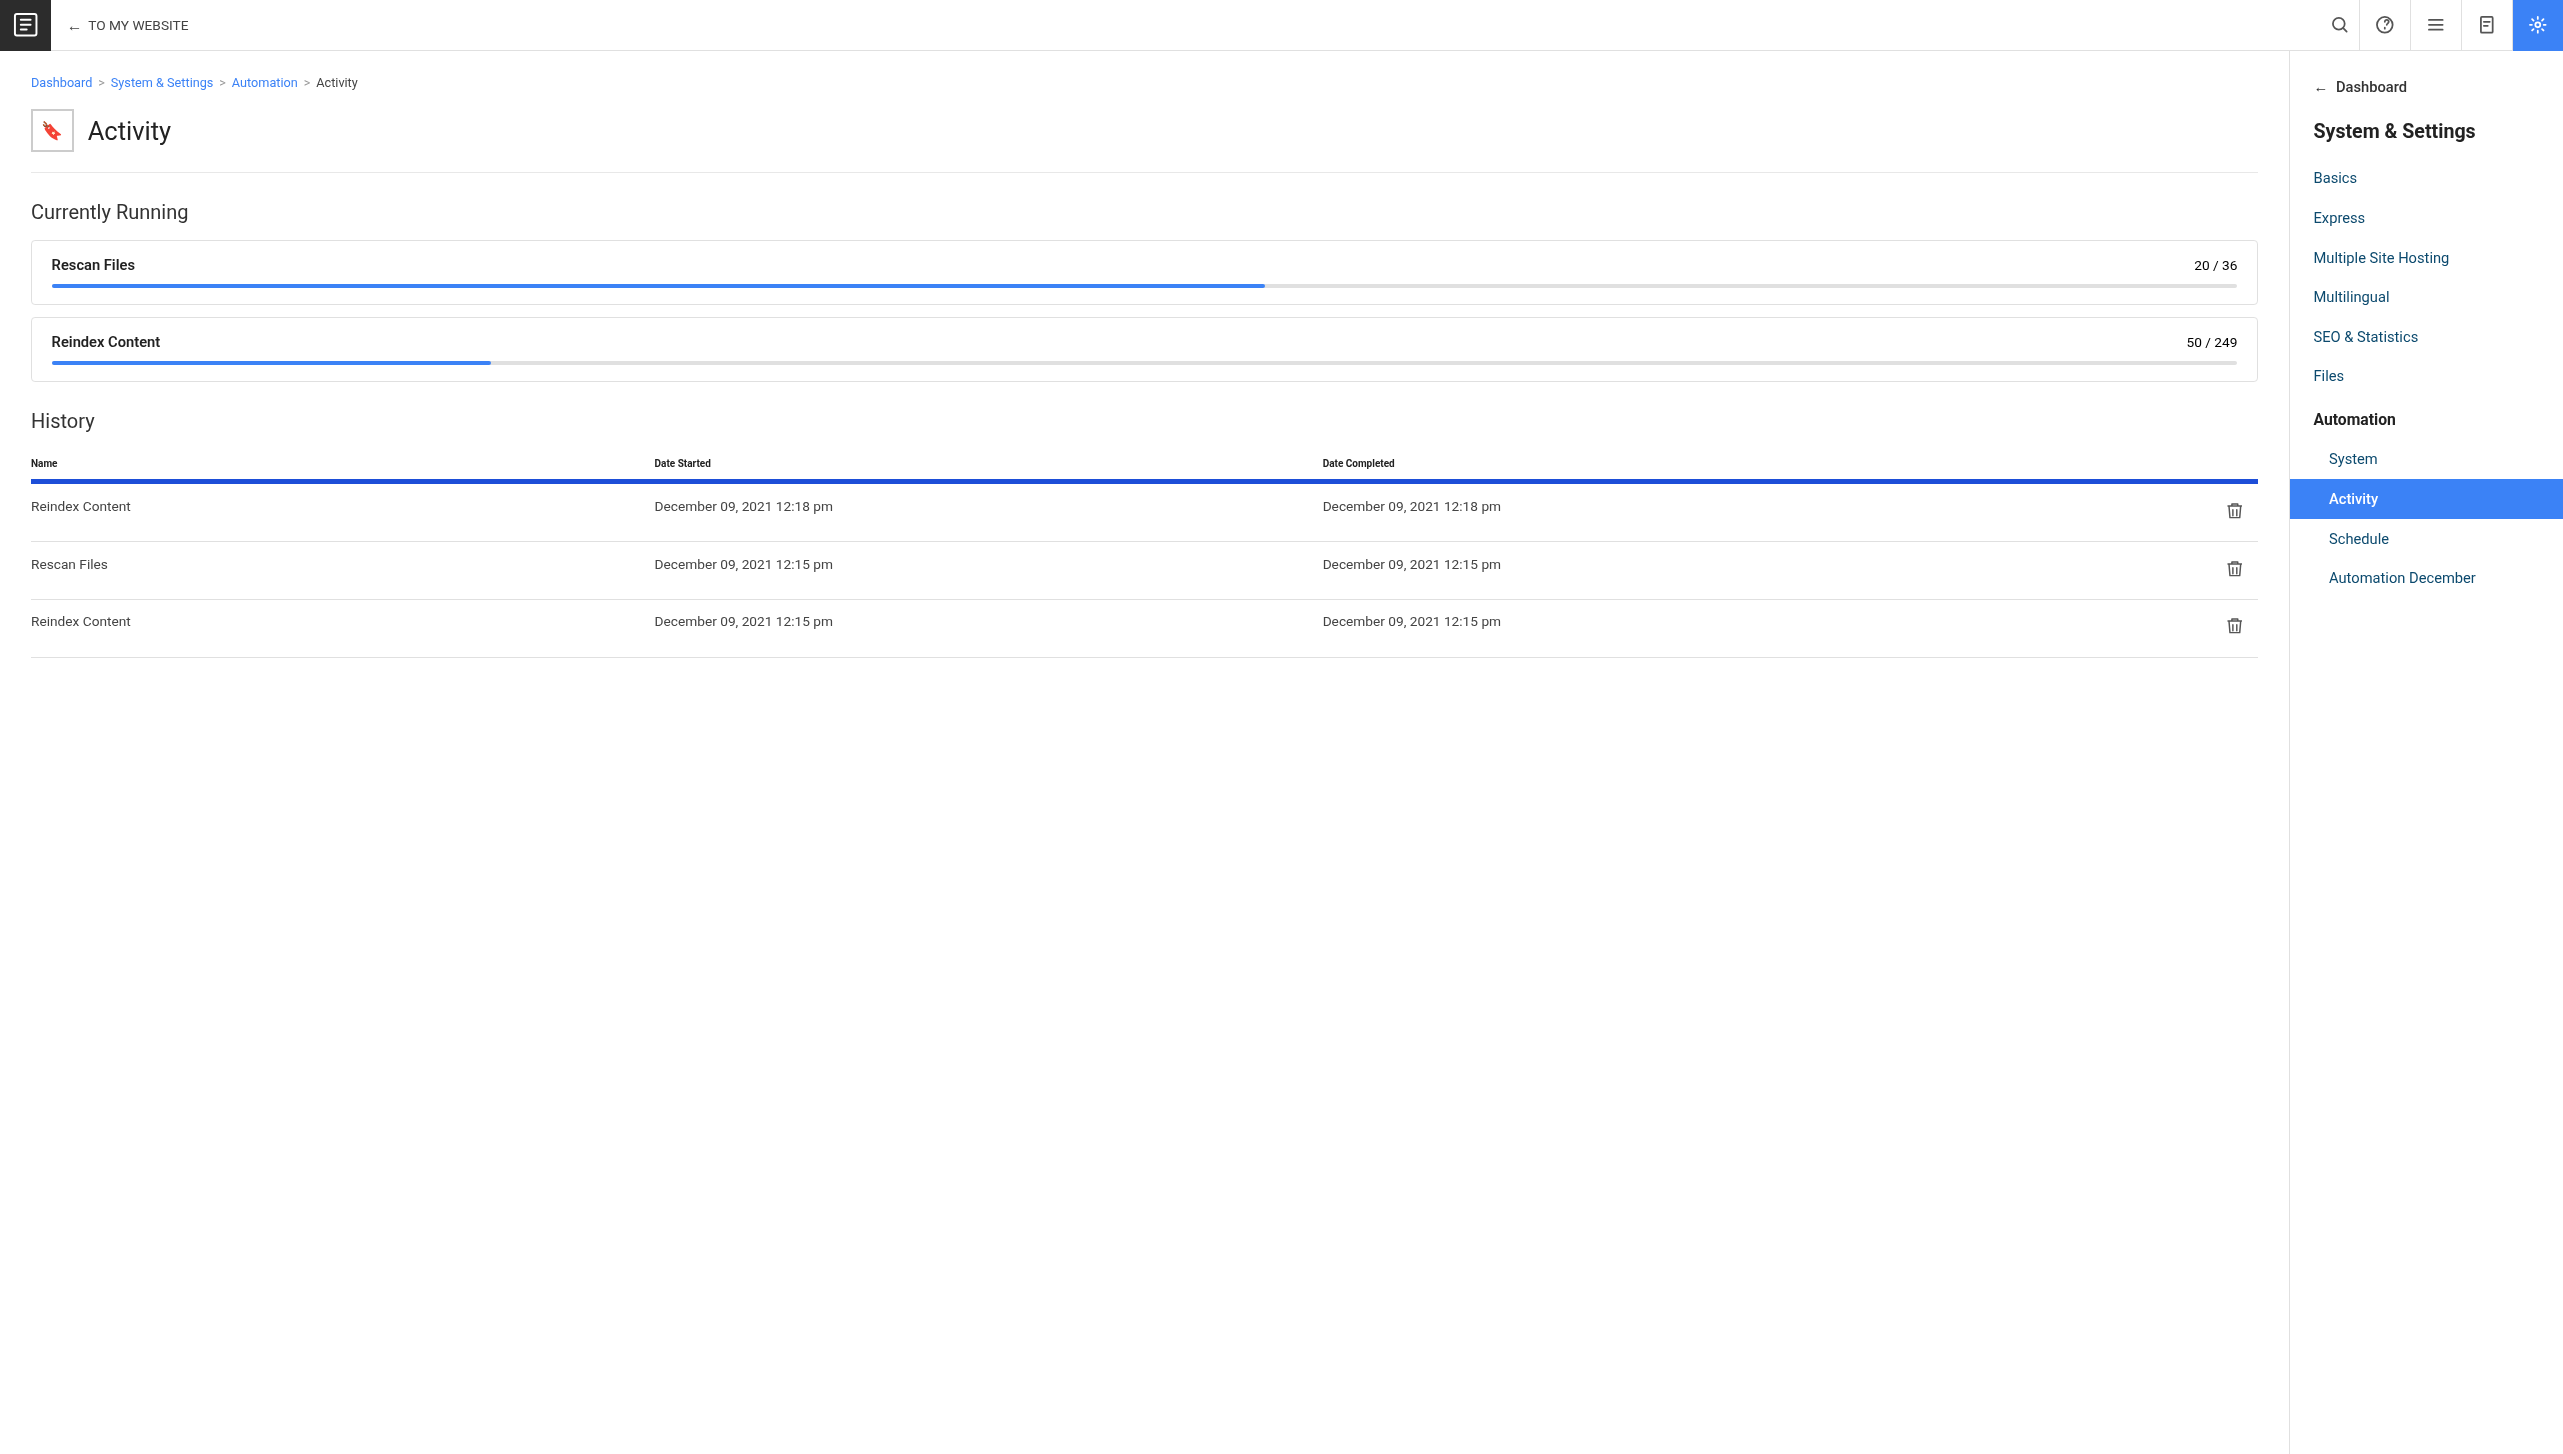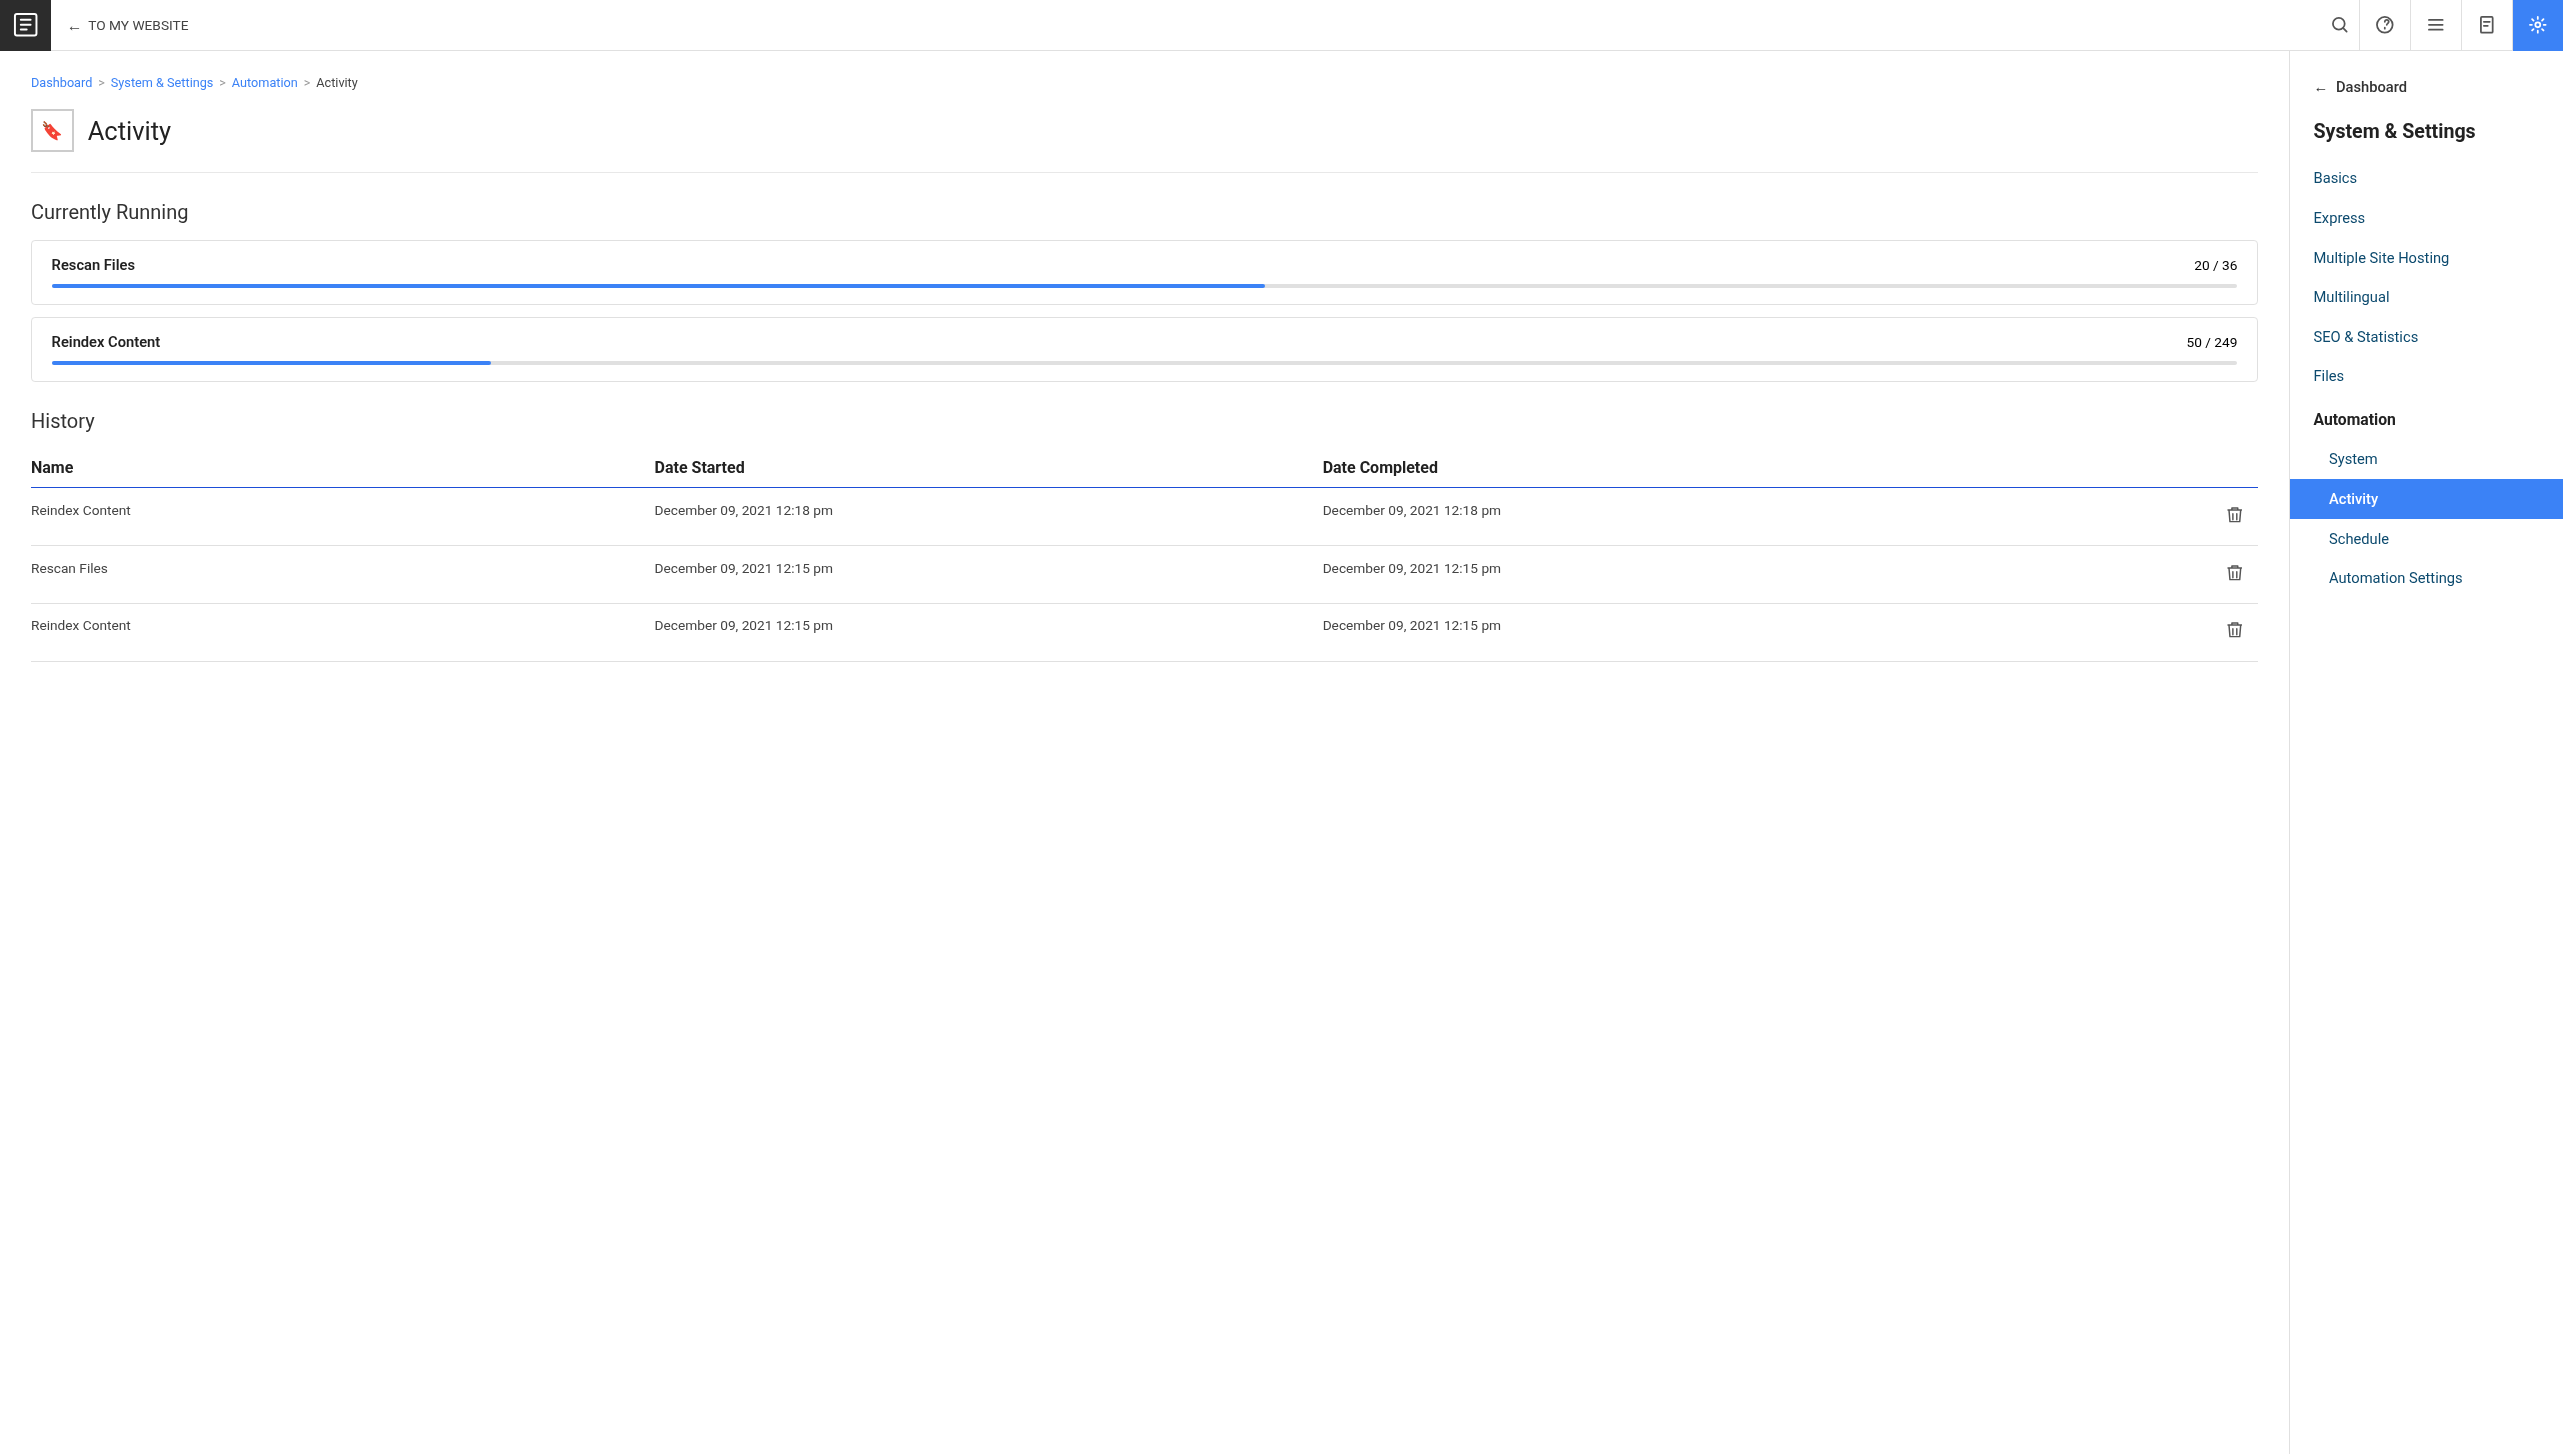"Name" .history-table th { border-bottom: 1px solid #1d4ed8 -> 5px solid #1d4ed8; font-size: 16px -> 10px }
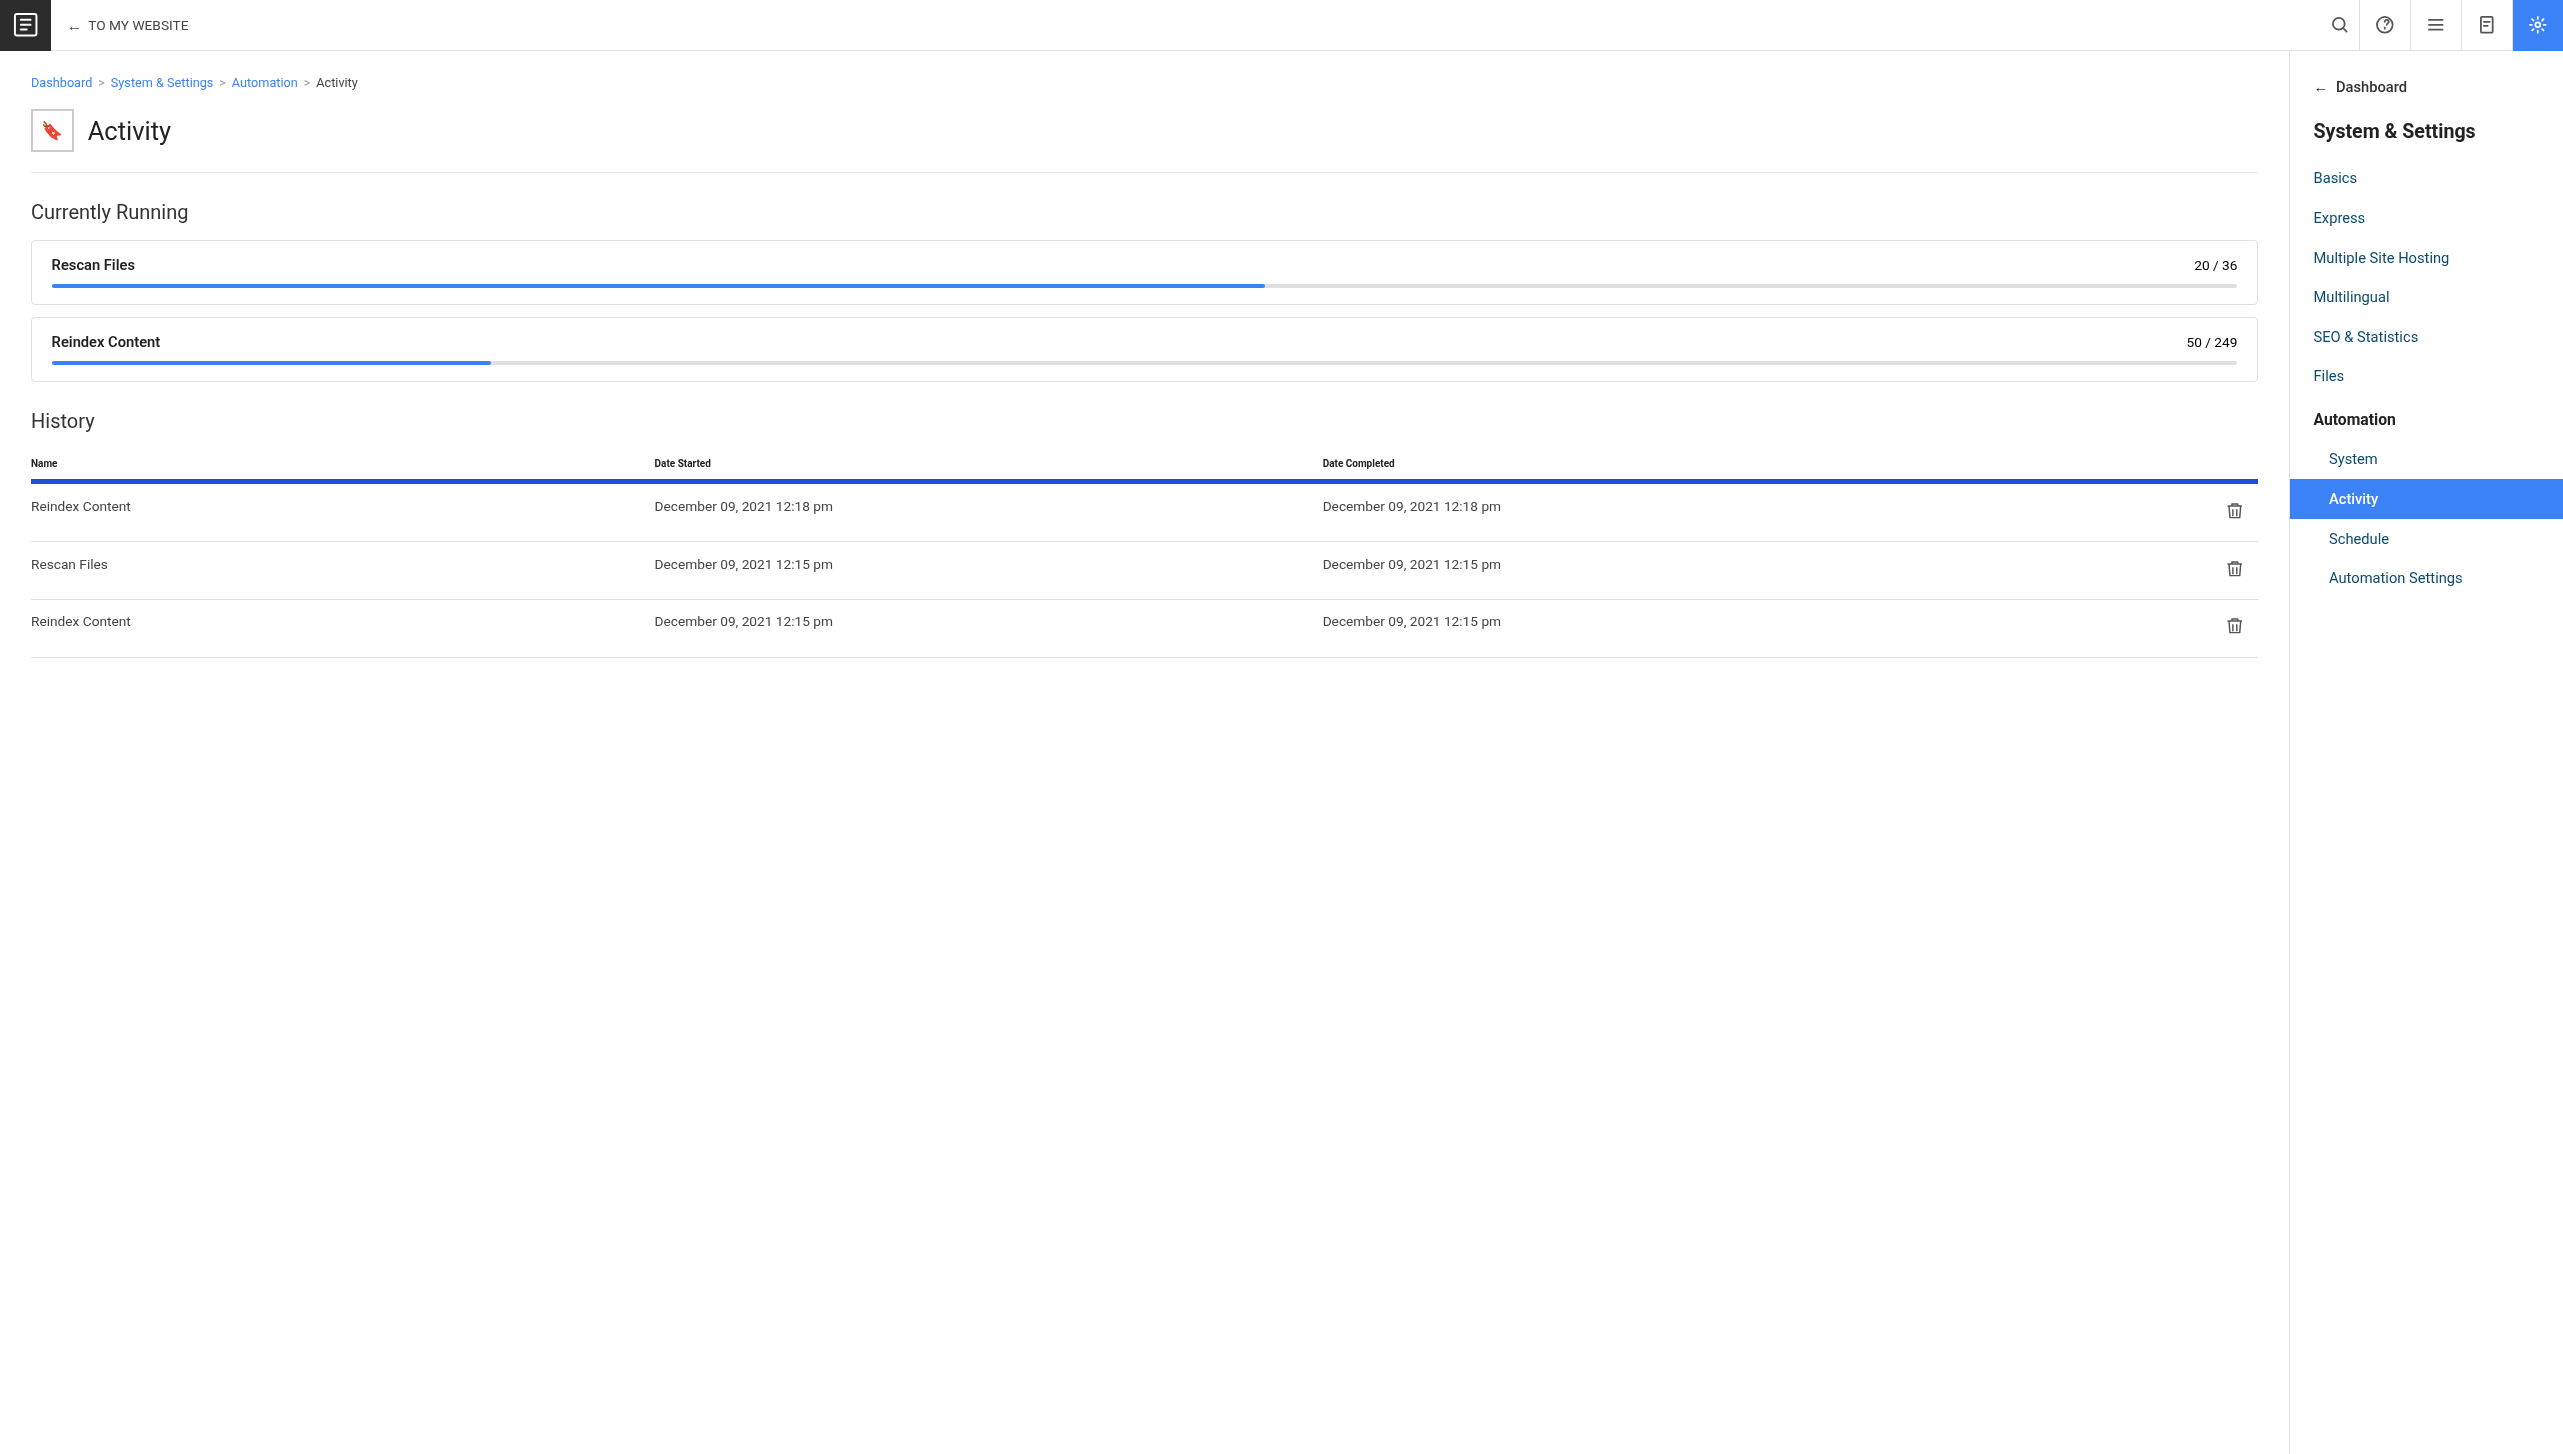"Automation Settings" div.sidebar-item { text: Settings -> December }
